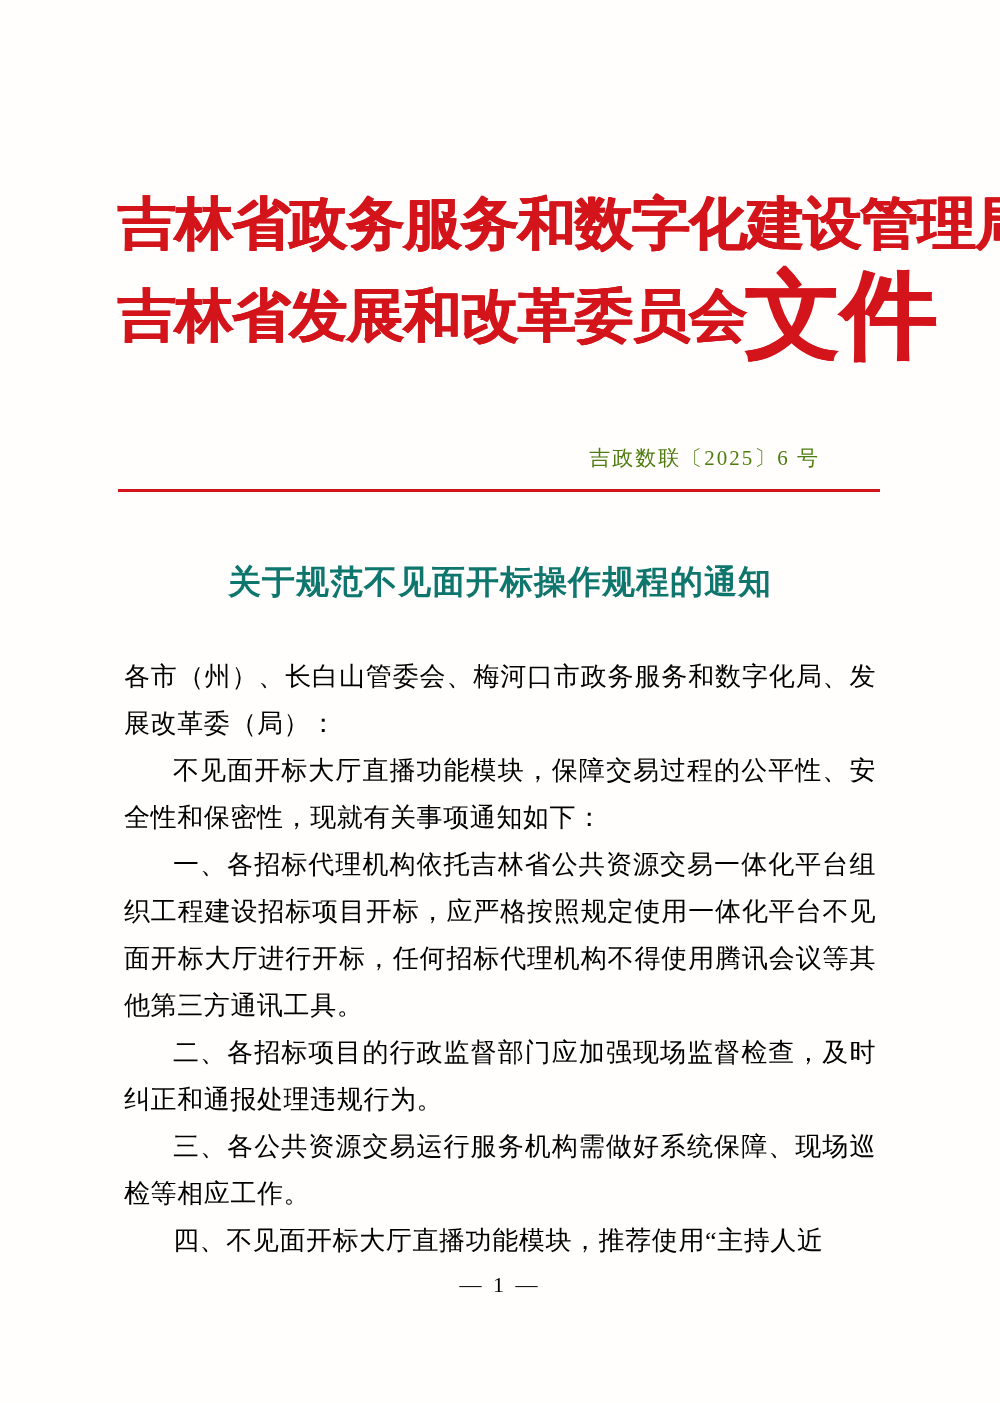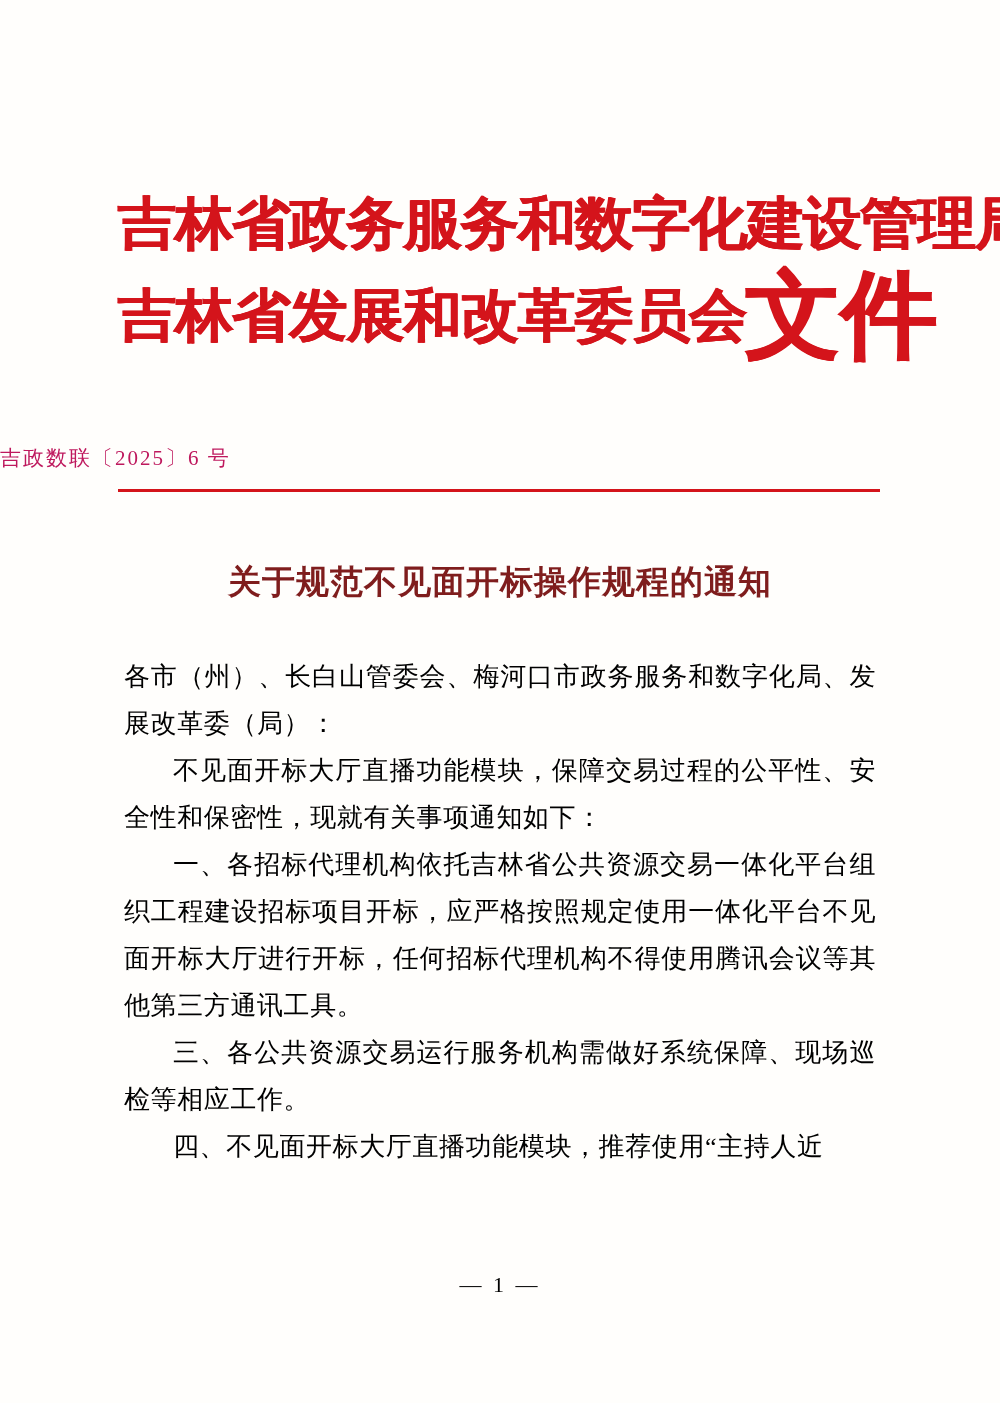"吉政数联〔2025〕6 号" .doc-number { color: #be185d -> #4d7c0f; text-align: left -> right }
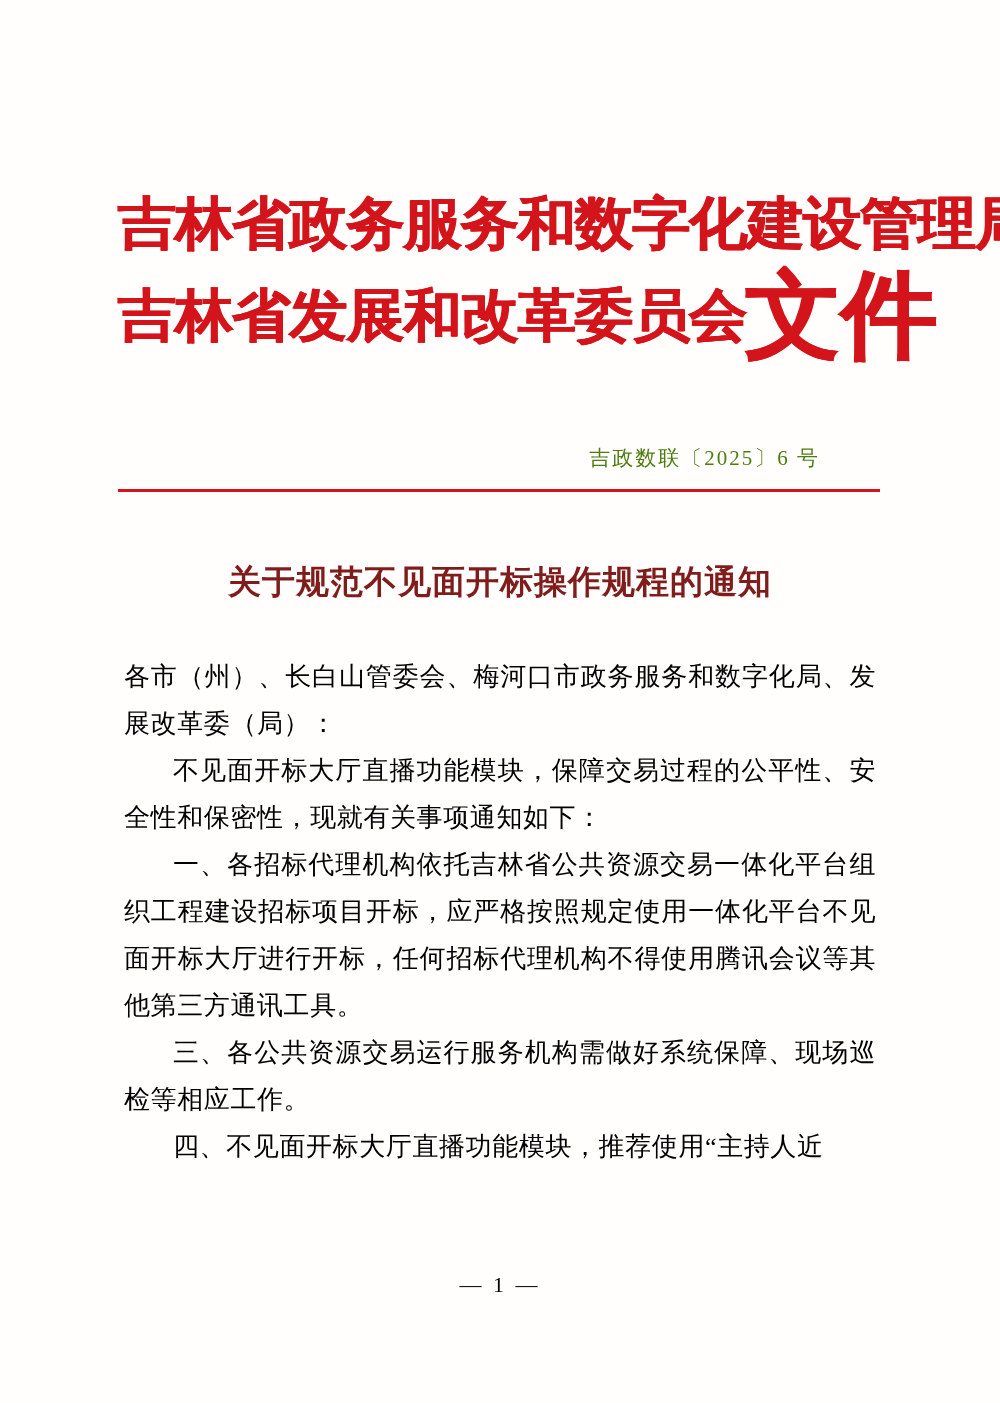"关于规范不见面开标操作规程的通知" .doc-title { color: #7f1d1d -> #0f766e }
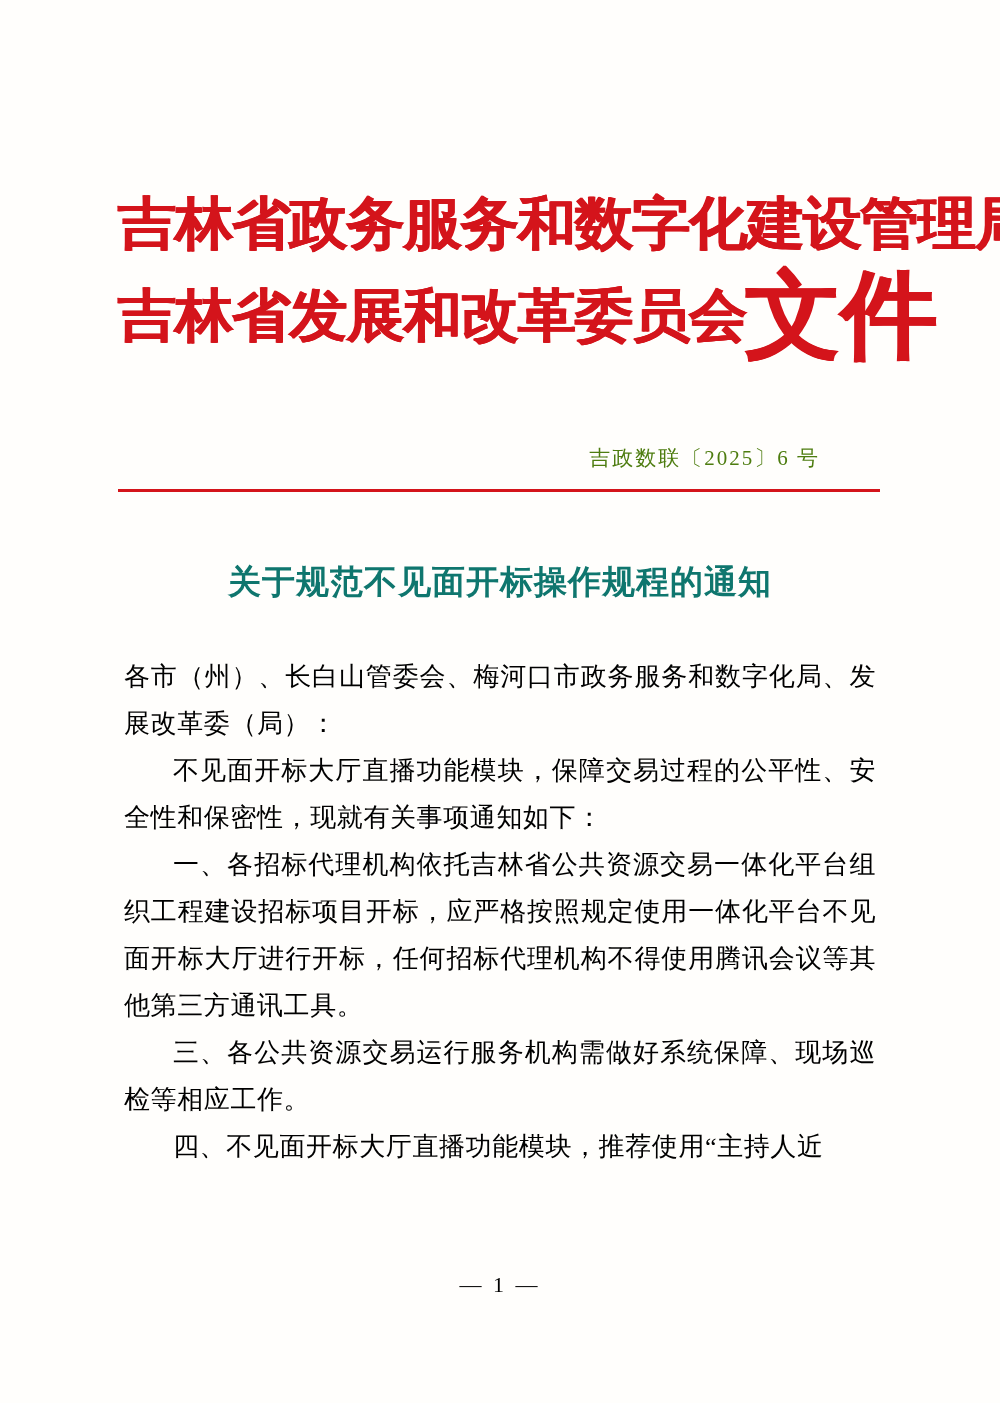"二、各招标项目的行政监督部门应加强现场监督检查，及时纠正和通报处理违规行为。" p.p-indent { html: none -> <p>二、各招标项目的行政监督部门应加强现场监督检查，及时纠正和通报处理违规行为。</p> }
